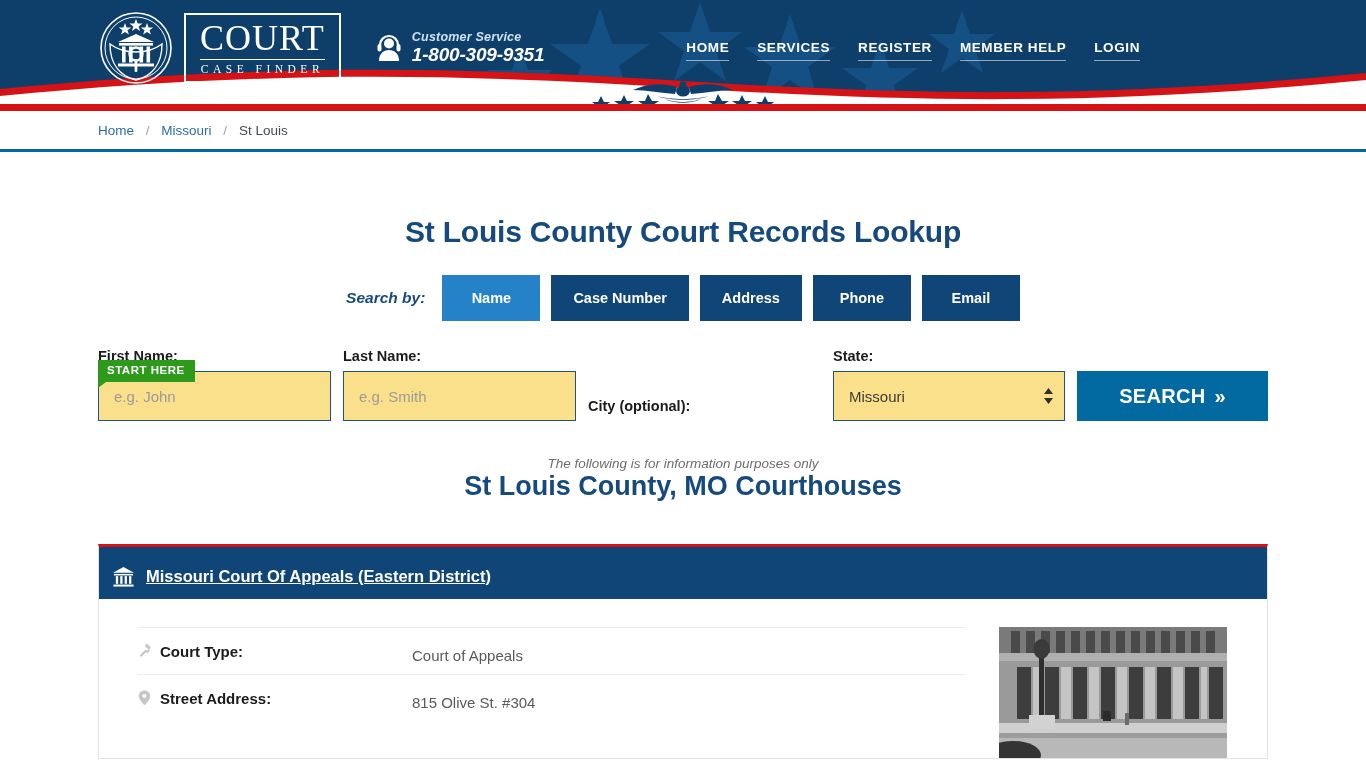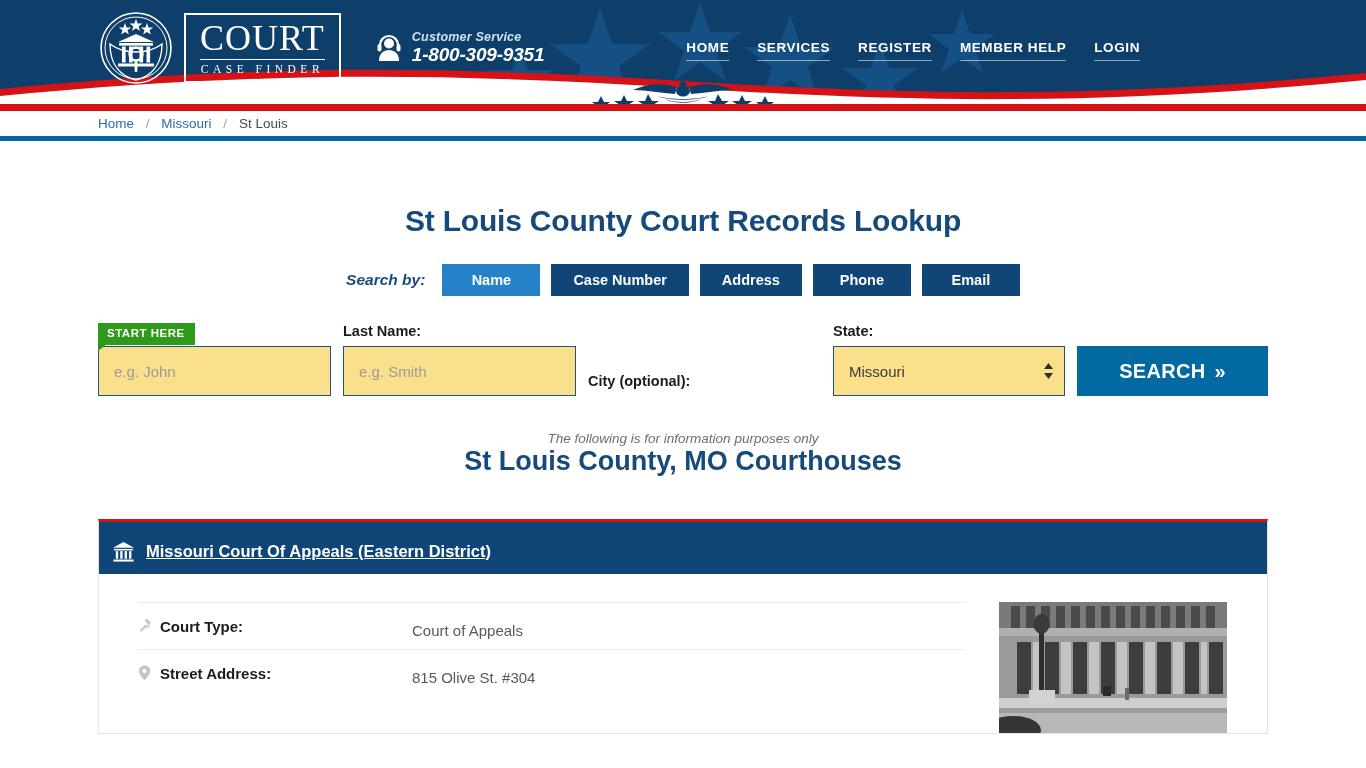"Home / Missouri / St" .crumb-bar { border-bottom: 5px solid #0369a1 -> 3px solid #0369a1; height: 30px -> 41px }
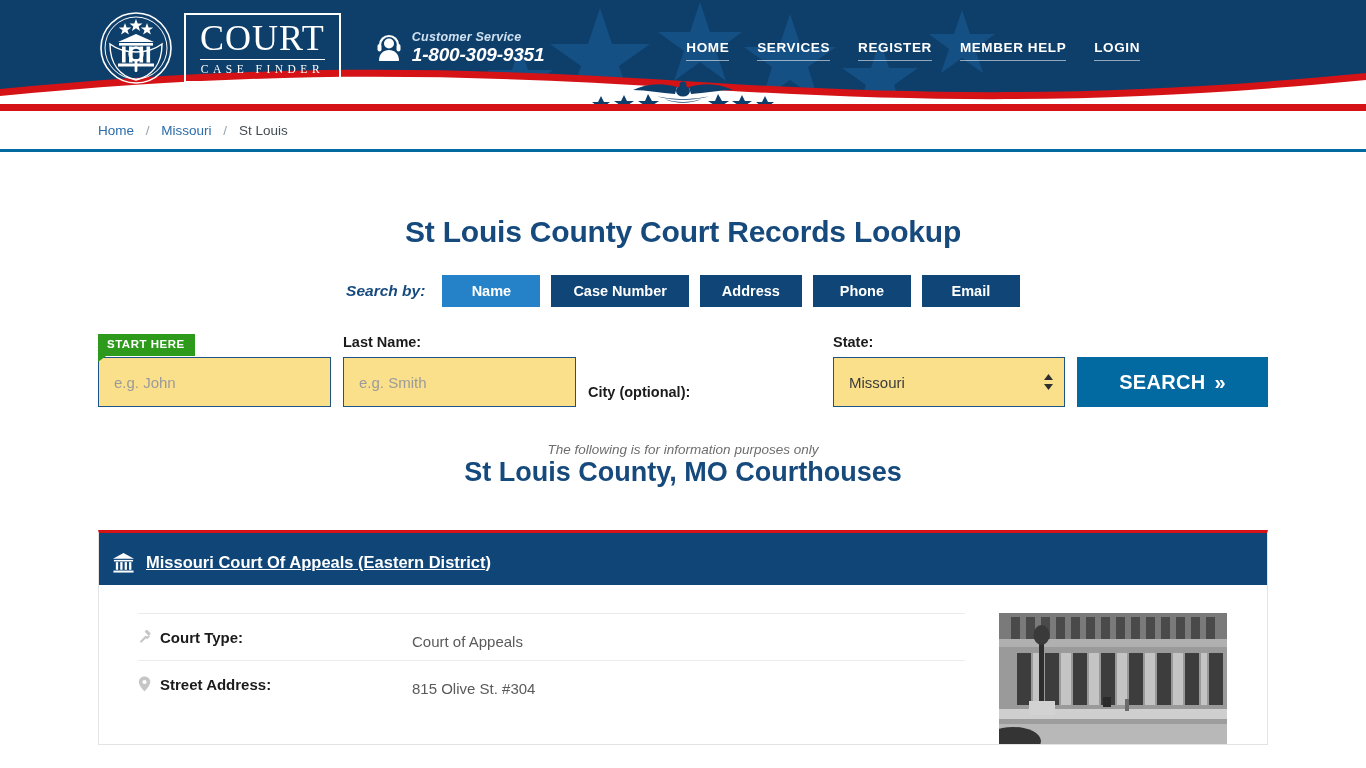"Name" .tab { height: 32px -> 46px }
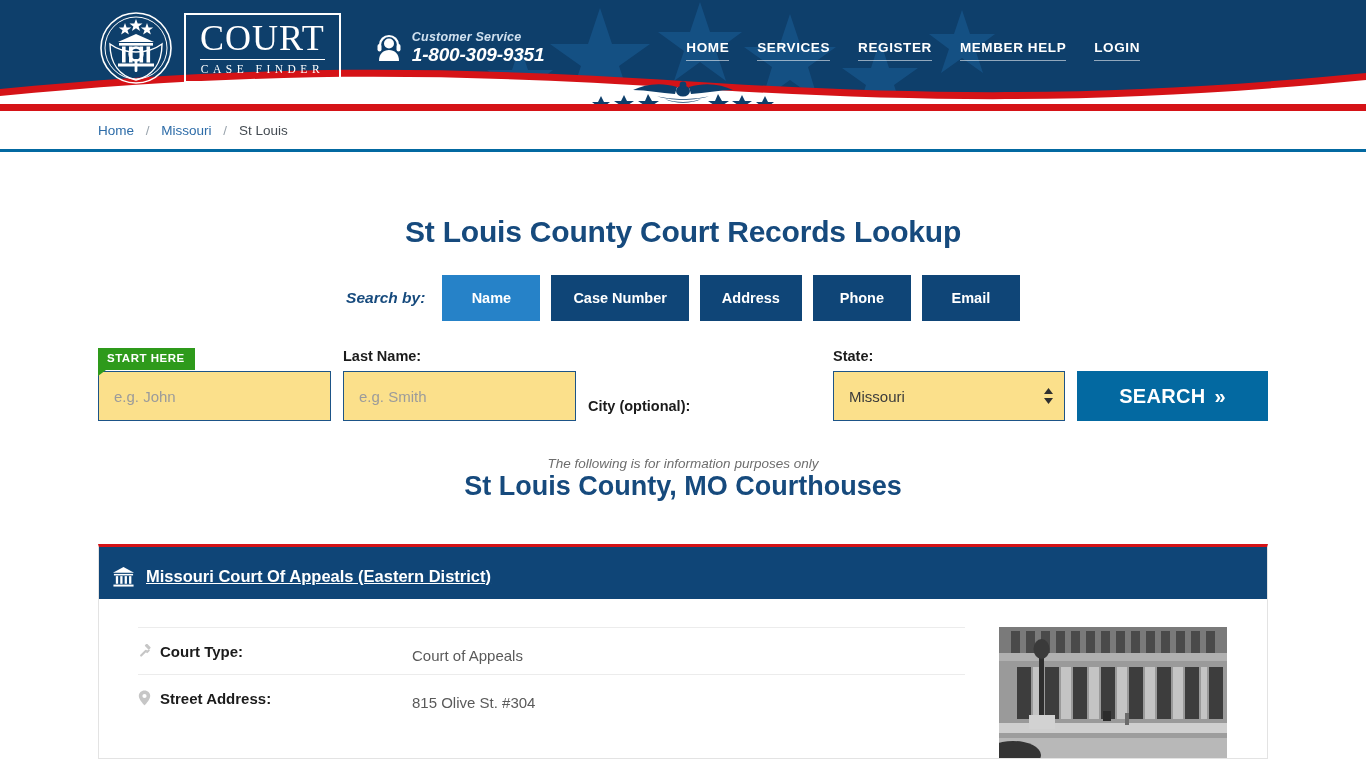"START HERE" .start-badge { top: 0 -> 12px }
